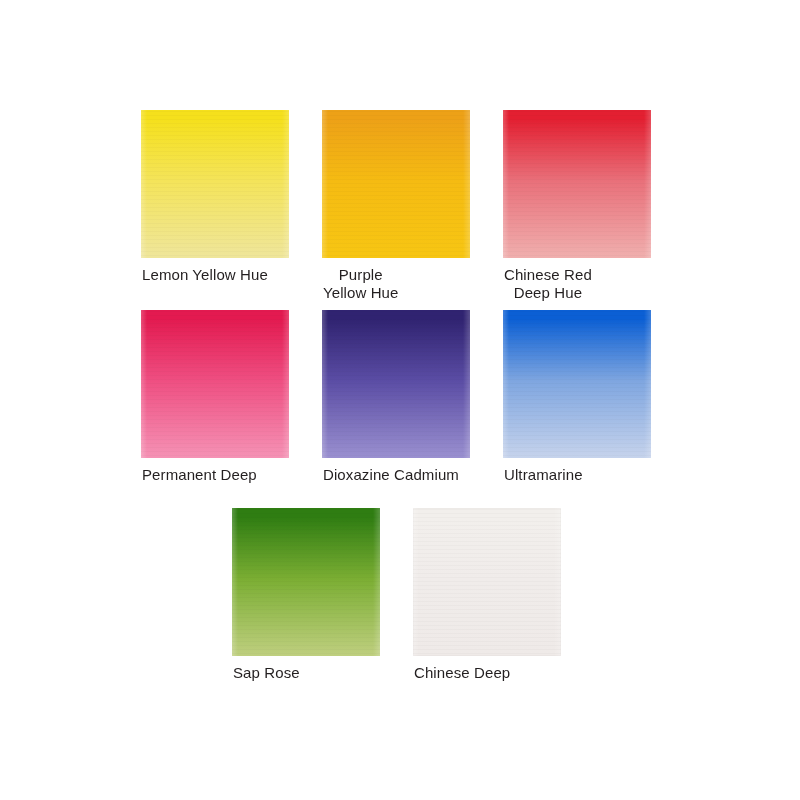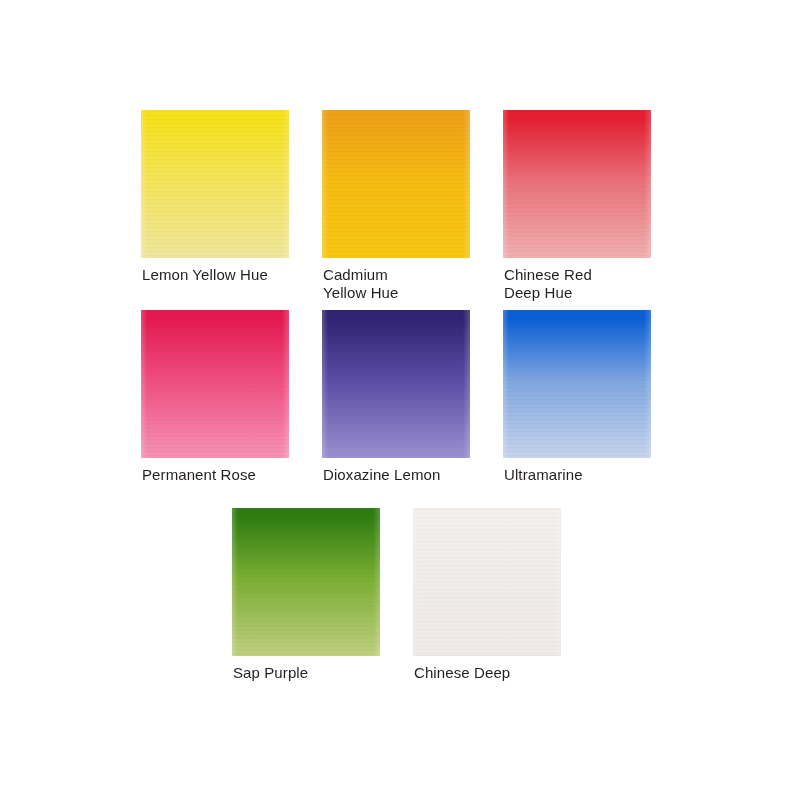"Lemon Yellow Hue" .swatch-label { text-align: none -> center }
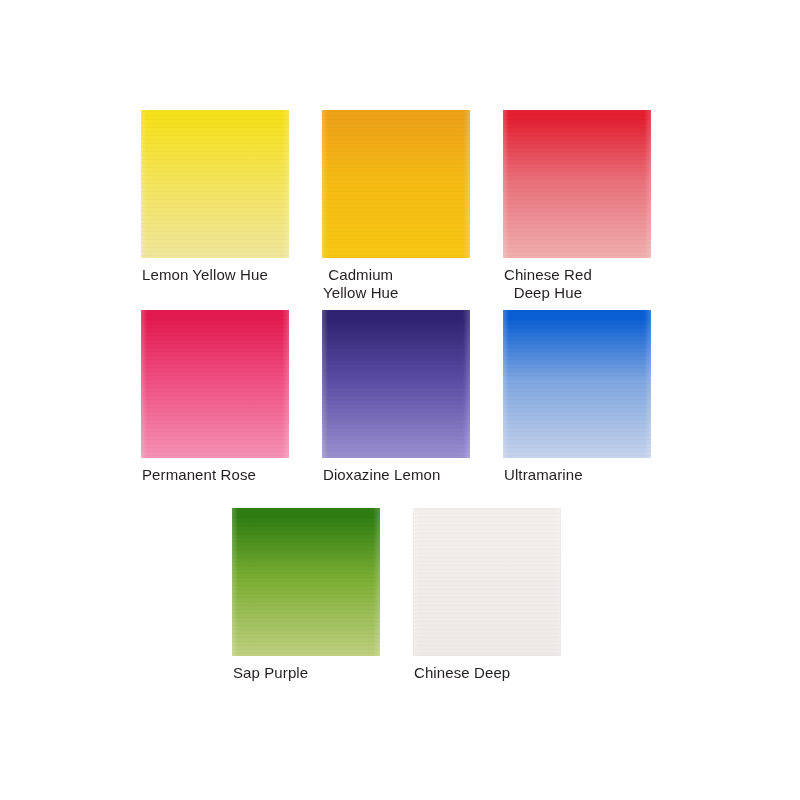"Cadmium" div.swatch-label { text: Cadmium -> Purple }
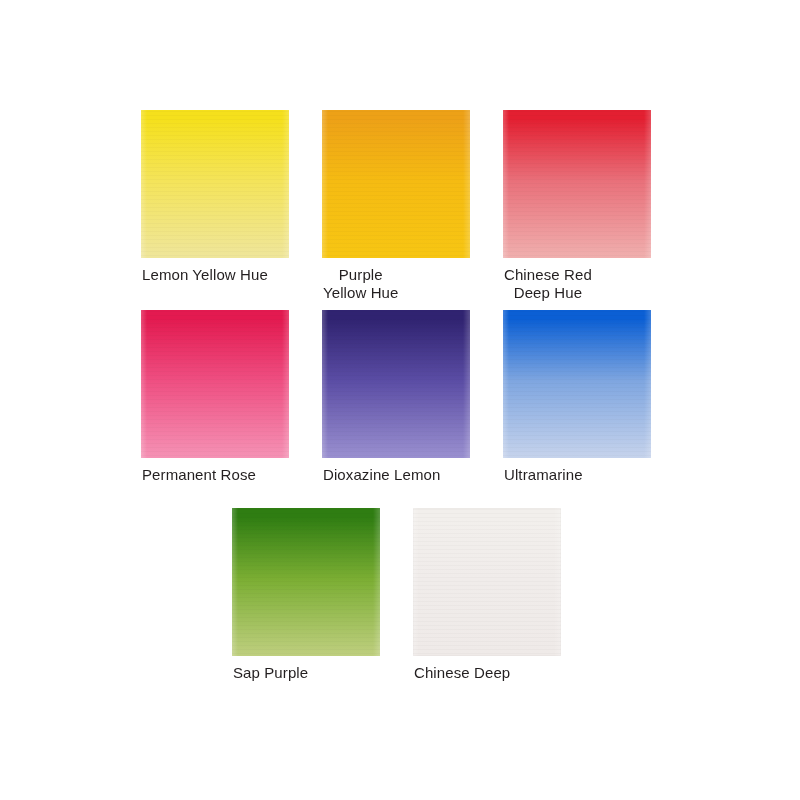"Permanent Rose" div.swatch-label { text: Rose -> Deep }
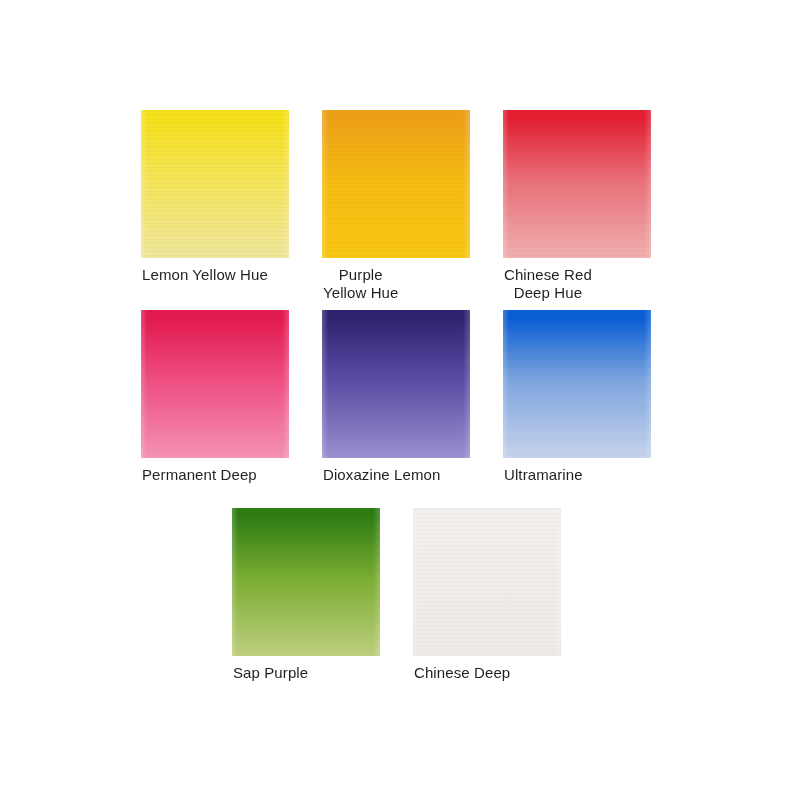"Dioxazine Lemon" div.swatch-label { text: Lemon -> Cadmium }
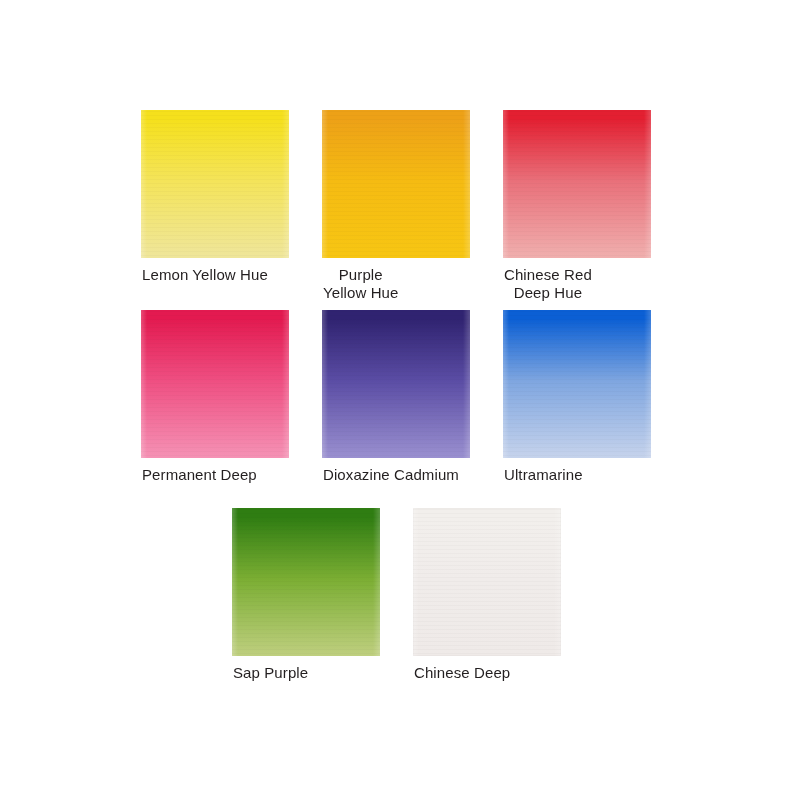"Sap Purple" div.swatch-label { text: Purple -> Rose }
